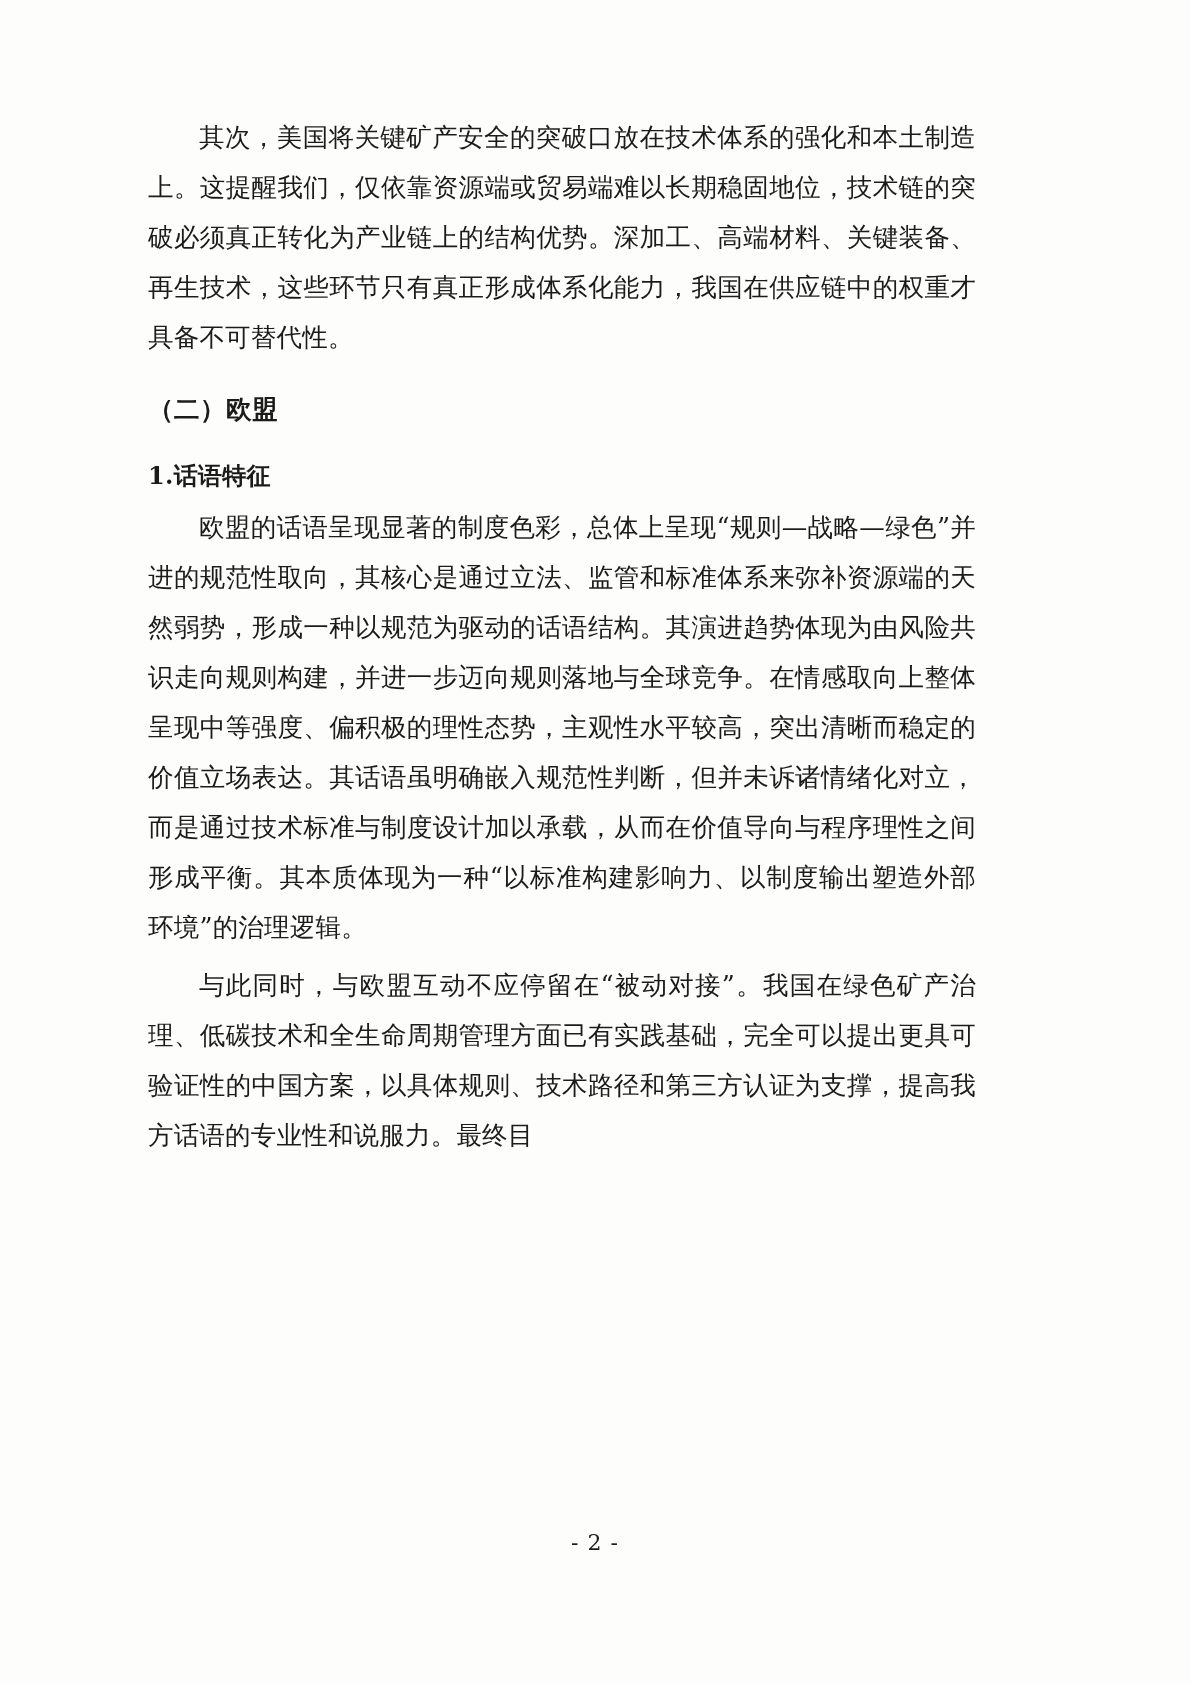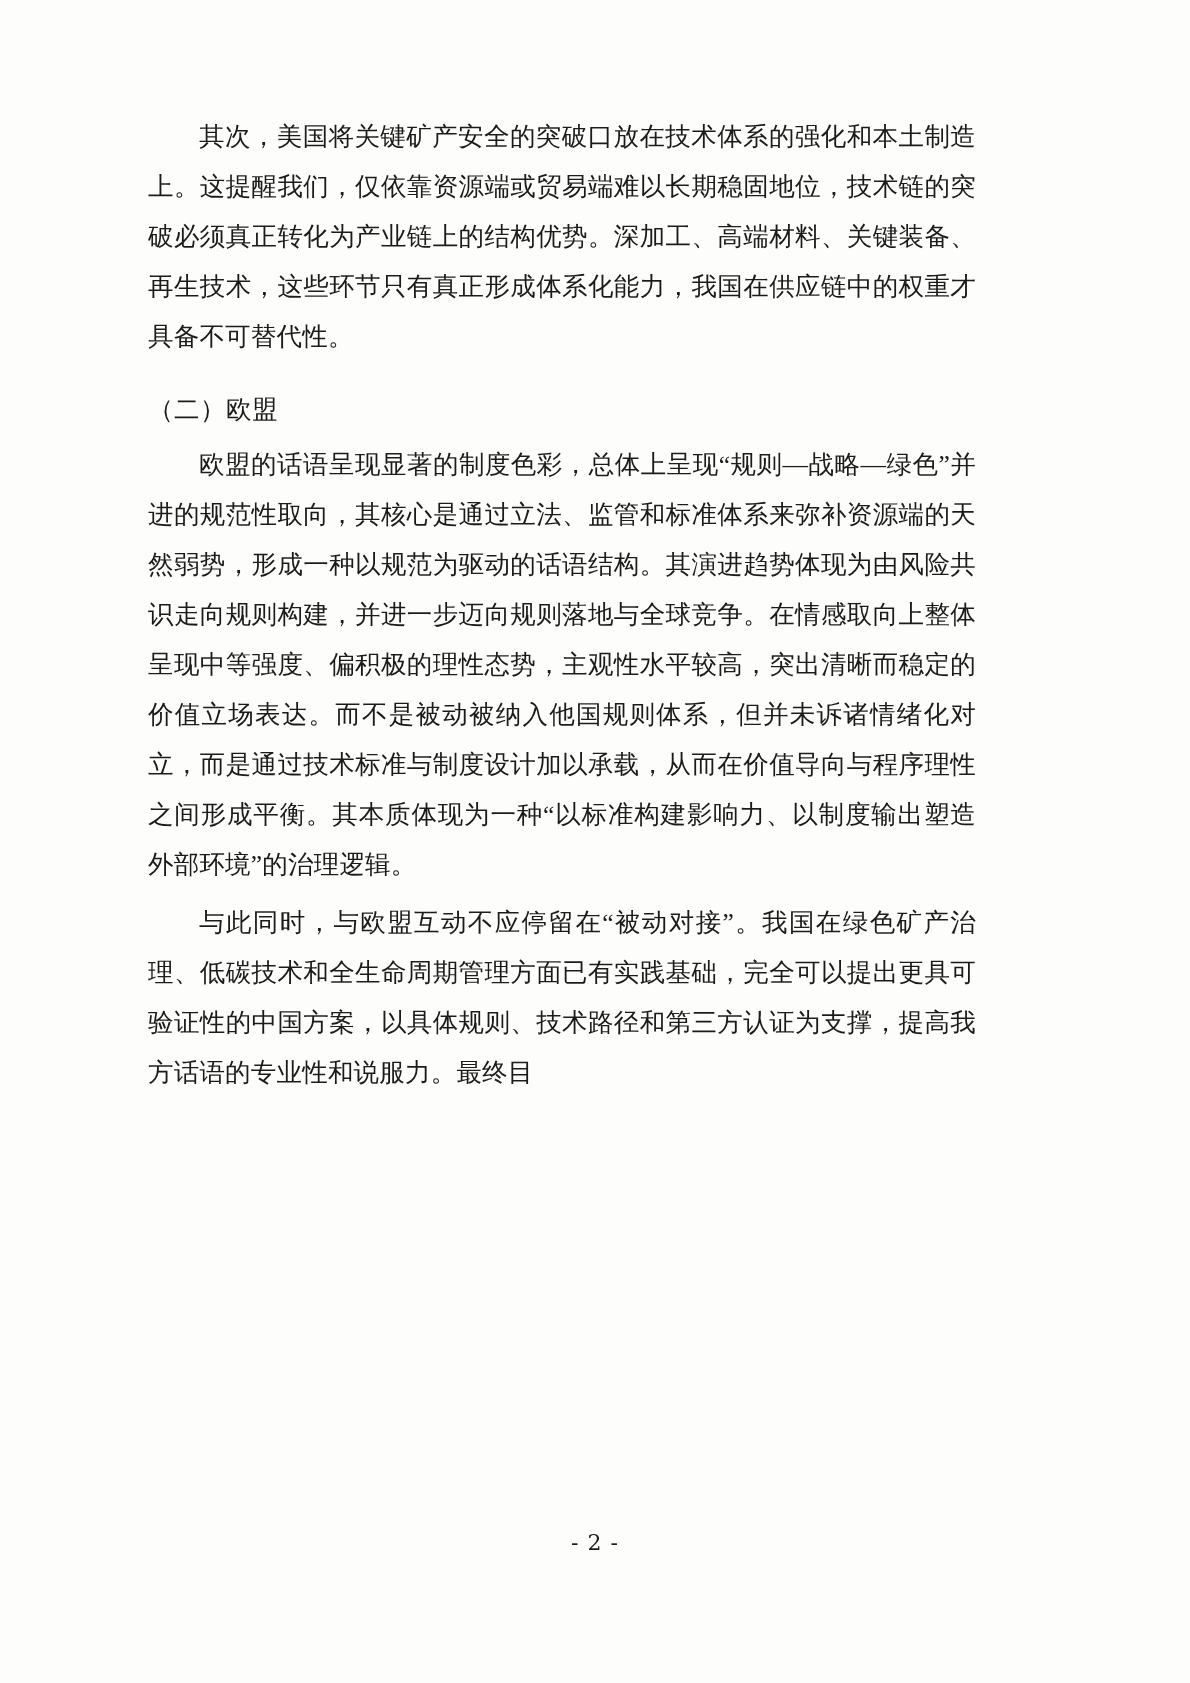"其次，美国将关键矿产安全的突破口放在技术体系的强化和本土制造上。这提醒我们，仅依" p.body-par { font-family: Liberation Serif, serif -> none }
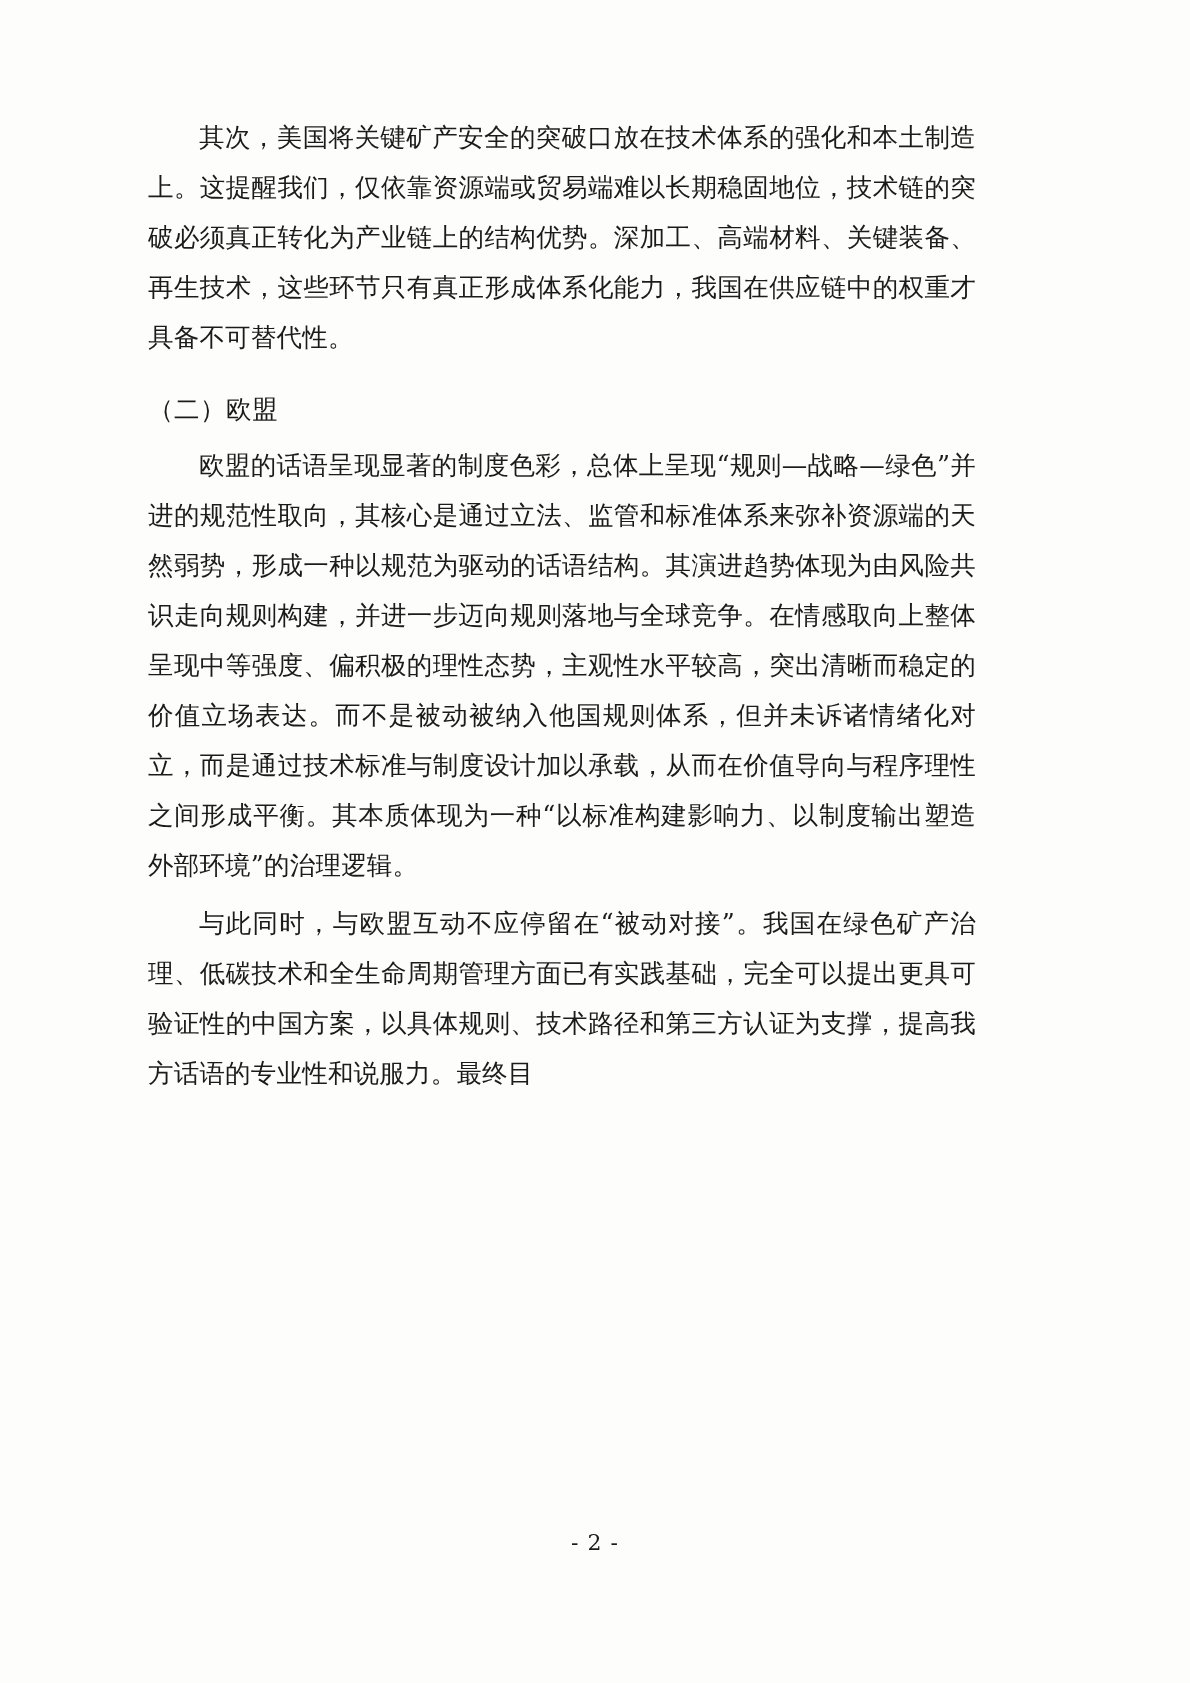"（二）欧盟" h2.heading-1 { font-weight: normal -> bold }
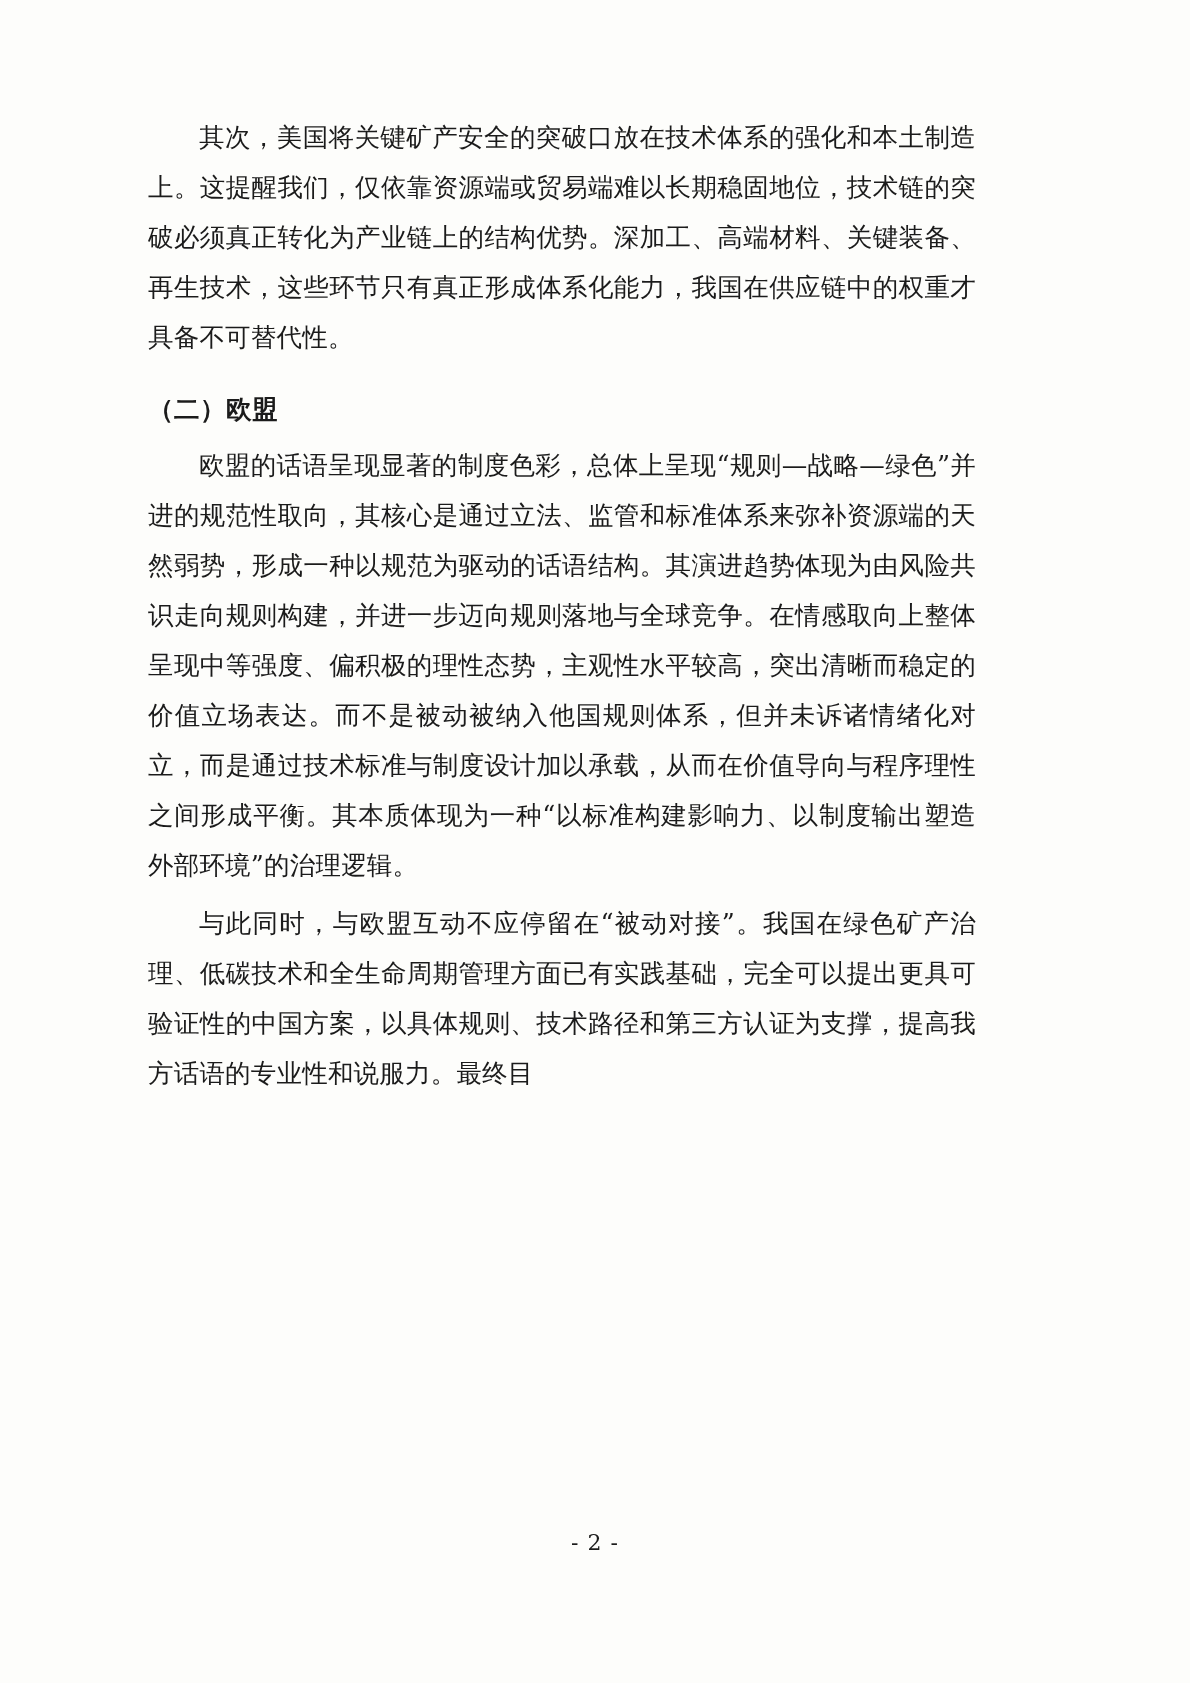"1.话语特征" h3.heading-2 { html: none -> <h3>1.话语特征</h3> }
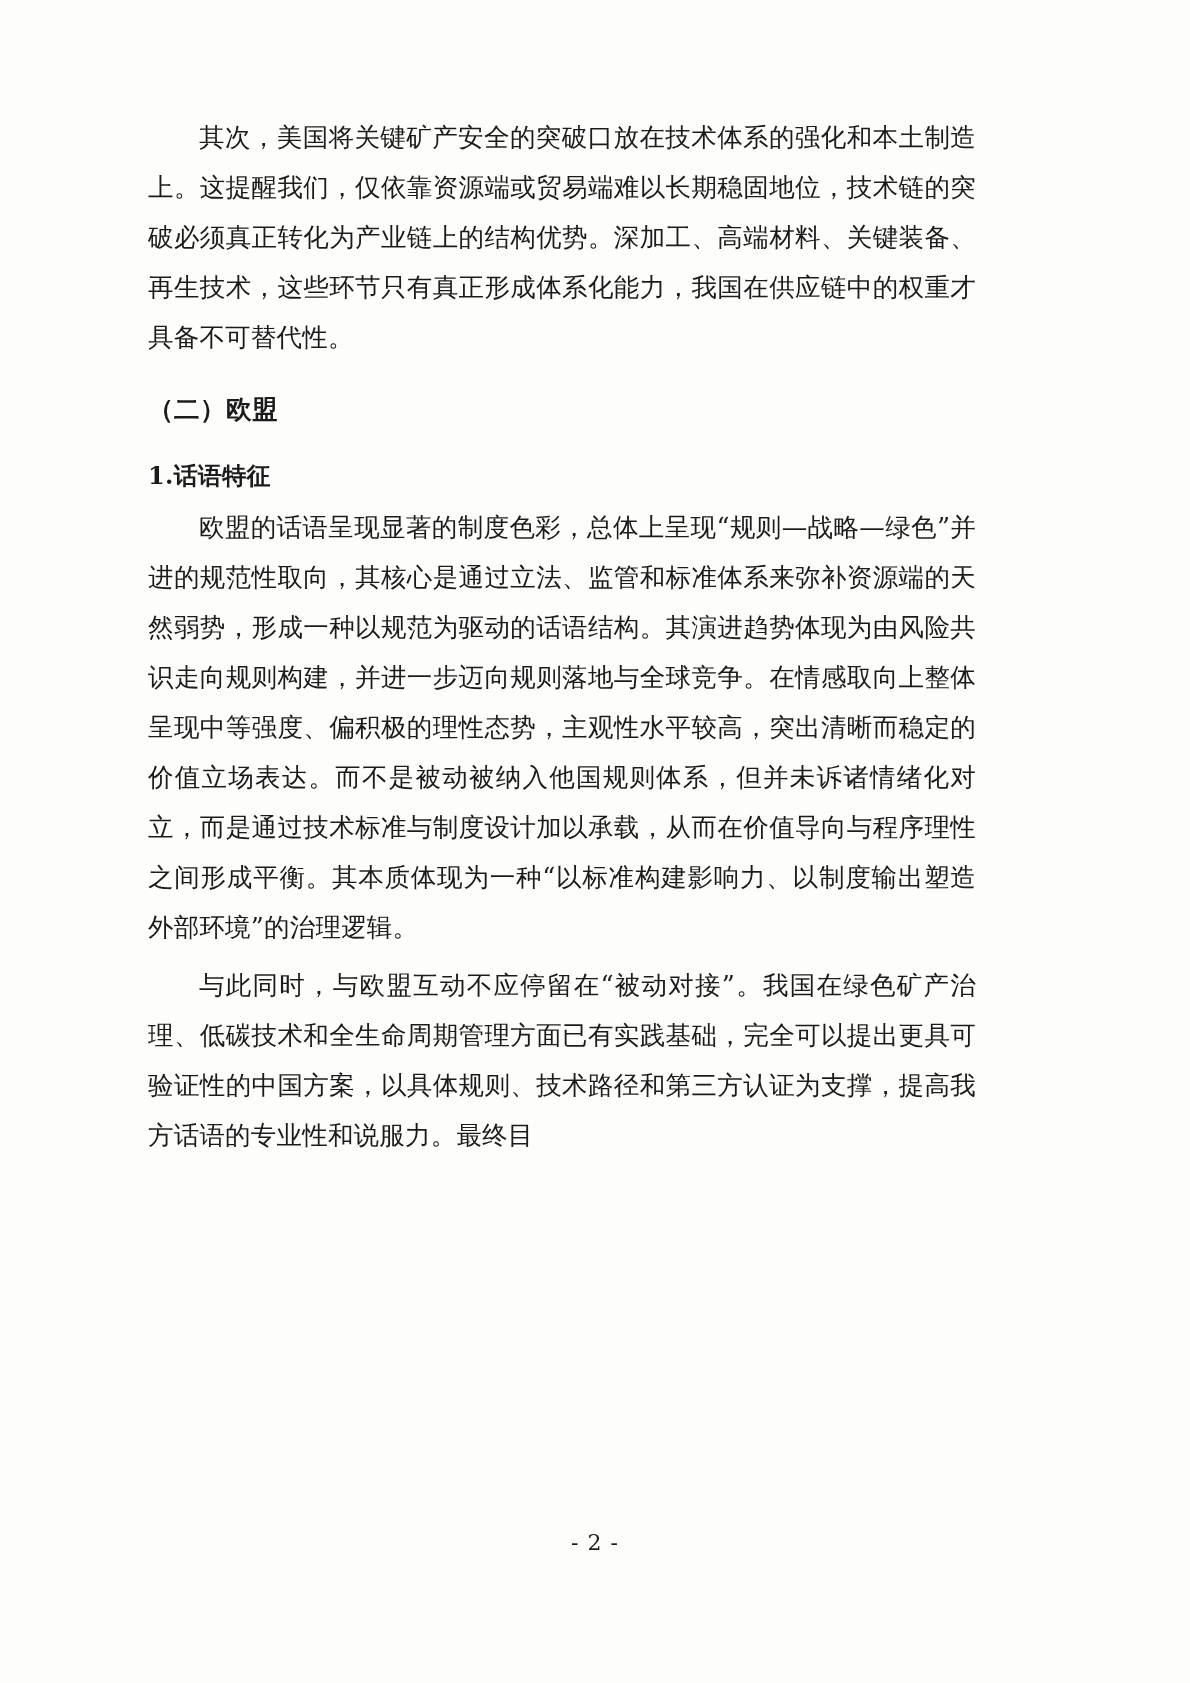"欧盟的话语呈现显著的制度色彩，总体上呈现“规则—战略—绿色”并进的规范性取向，其" p.body-par { text: 而不是被动被纳入他国规则体系 -> 其话语虽明确嵌入规范性判断 }
